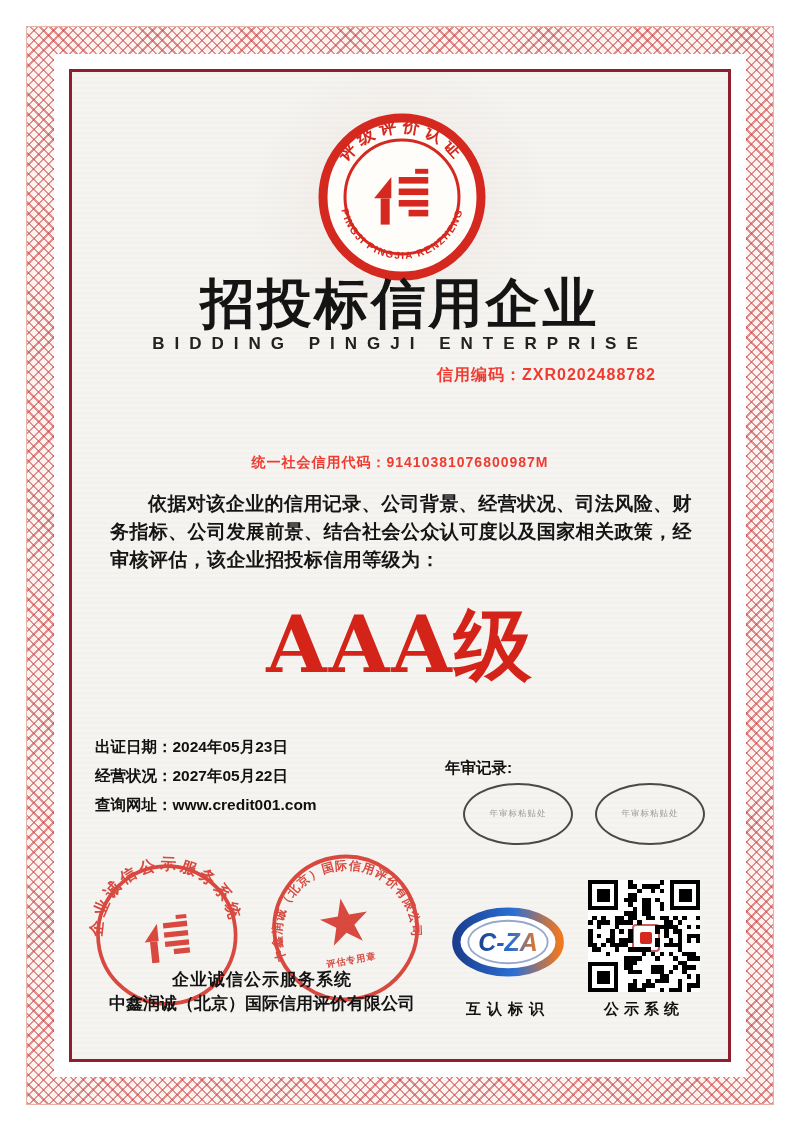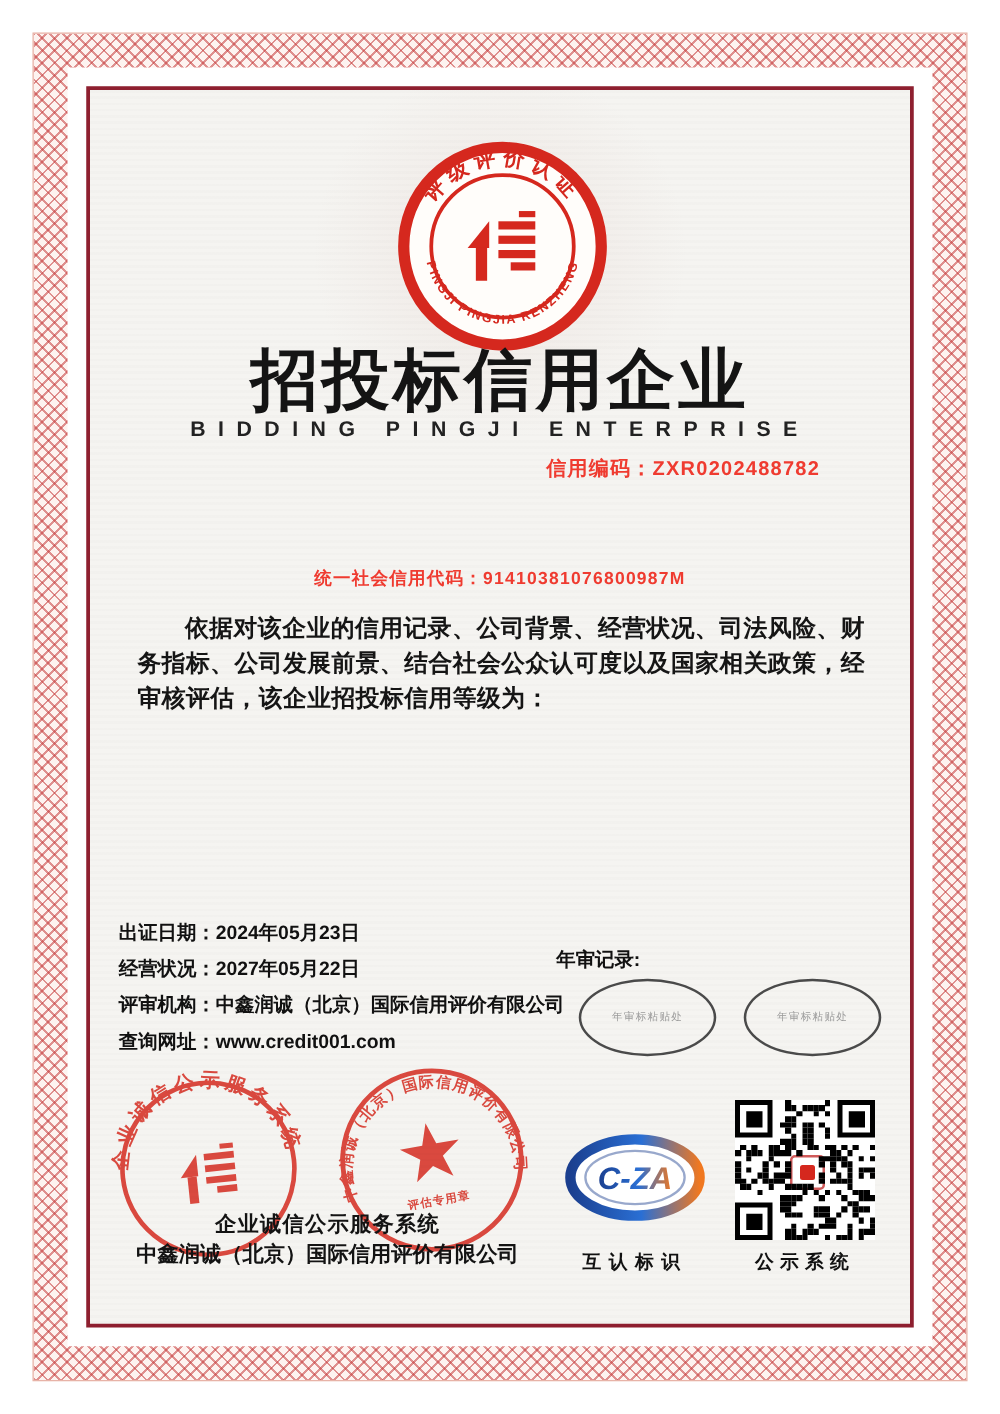"AAA级" div.grade { html: none -> <div>AAA级</div> }
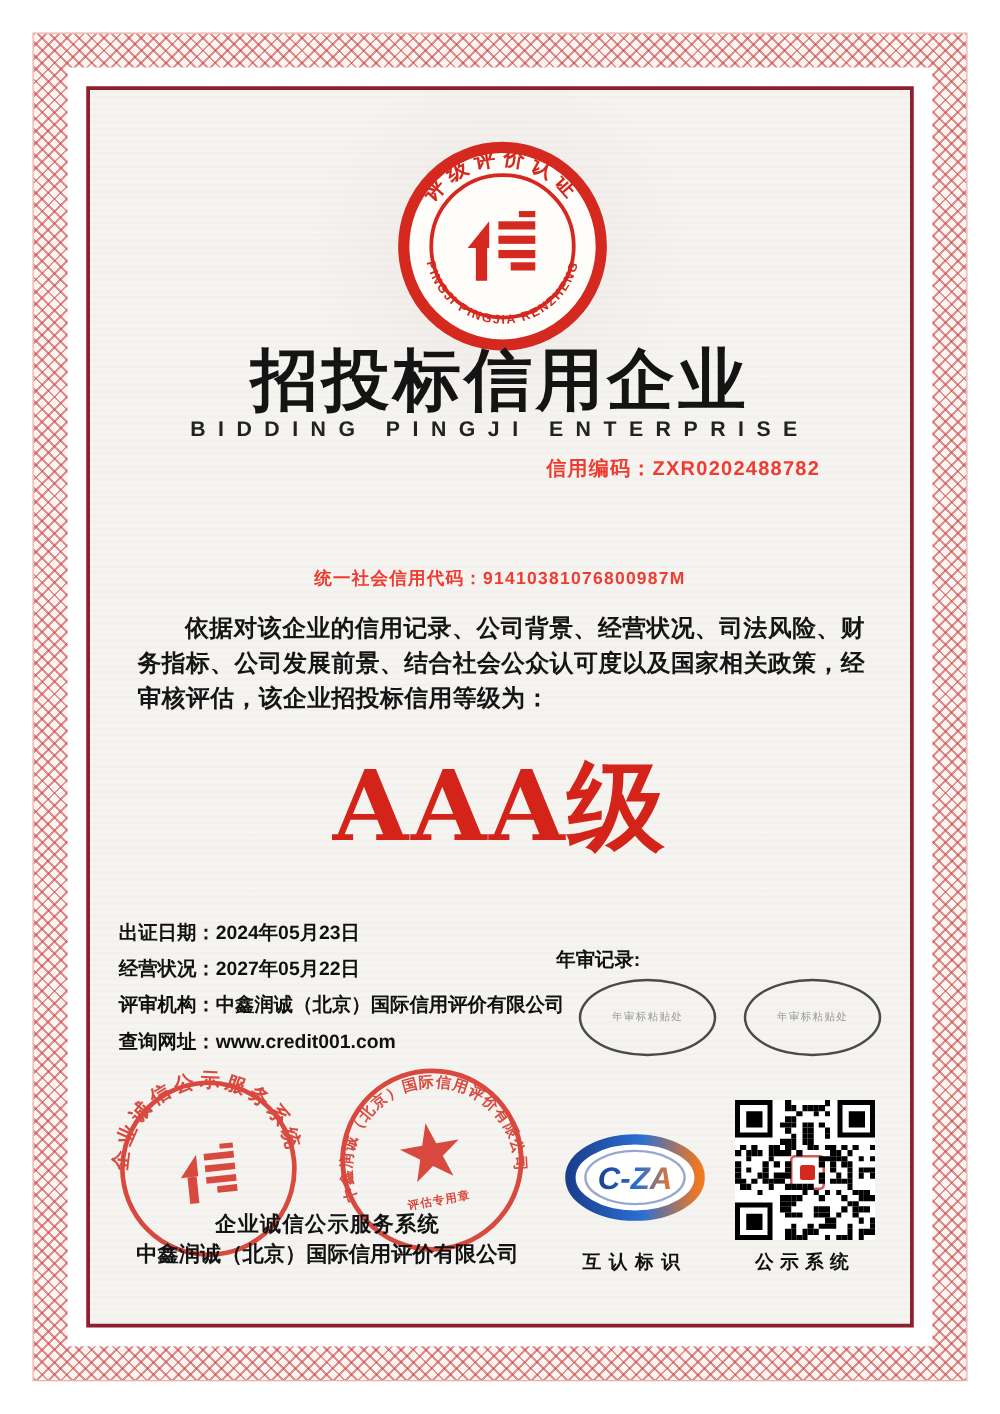"评审机构：中鑫润诚（北京）国际信用评价有限公司" div.detail-row { html: <div> <span>评审机构：</span><span>中鑫润诚（北京）国际信用评价有限公司</span> </div> -> none }
